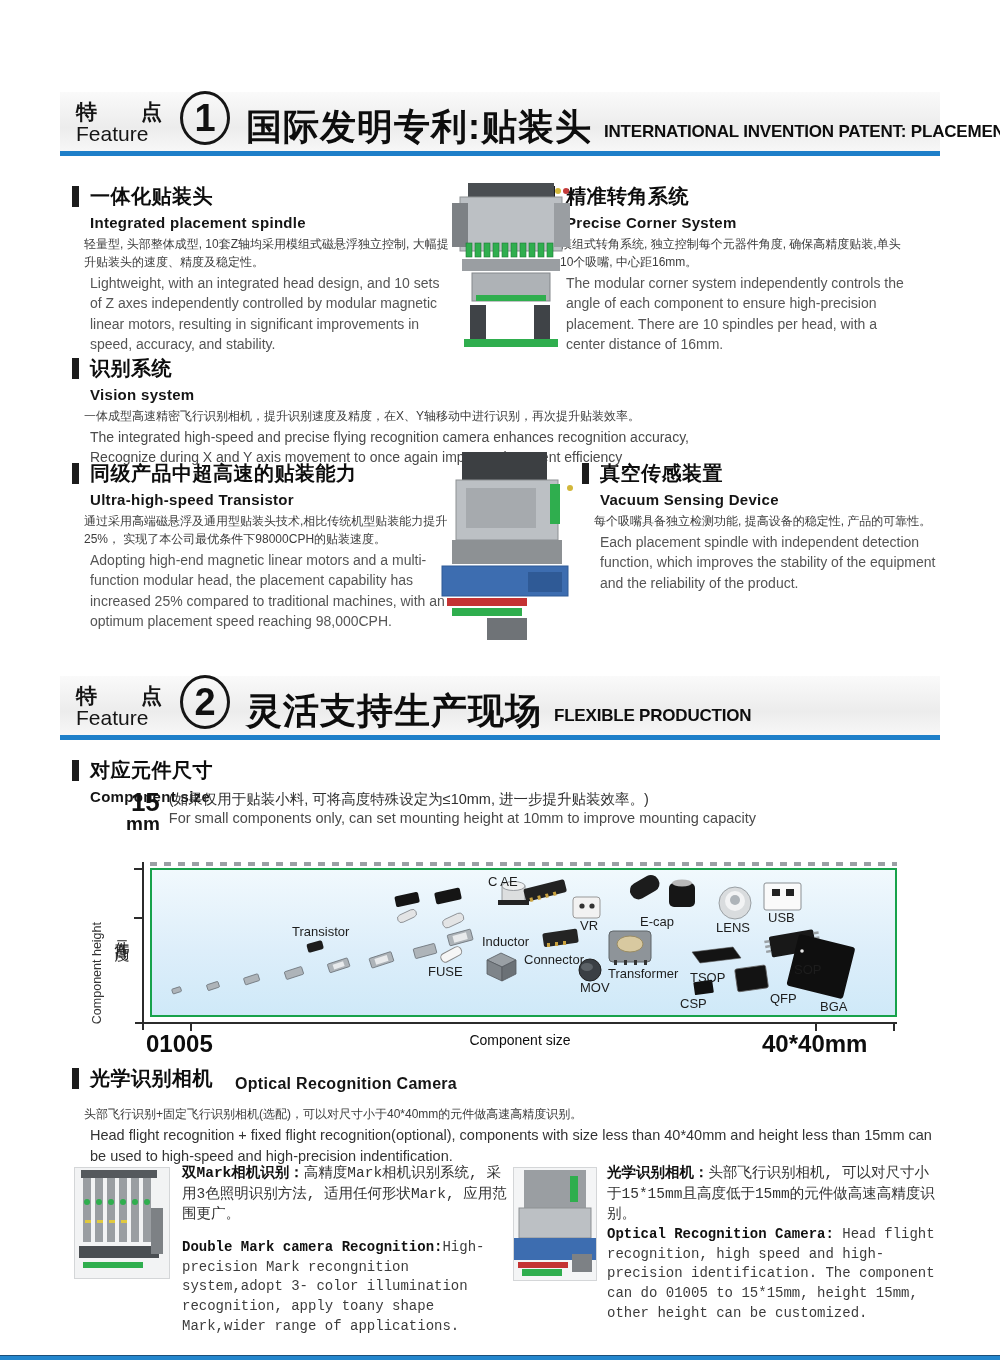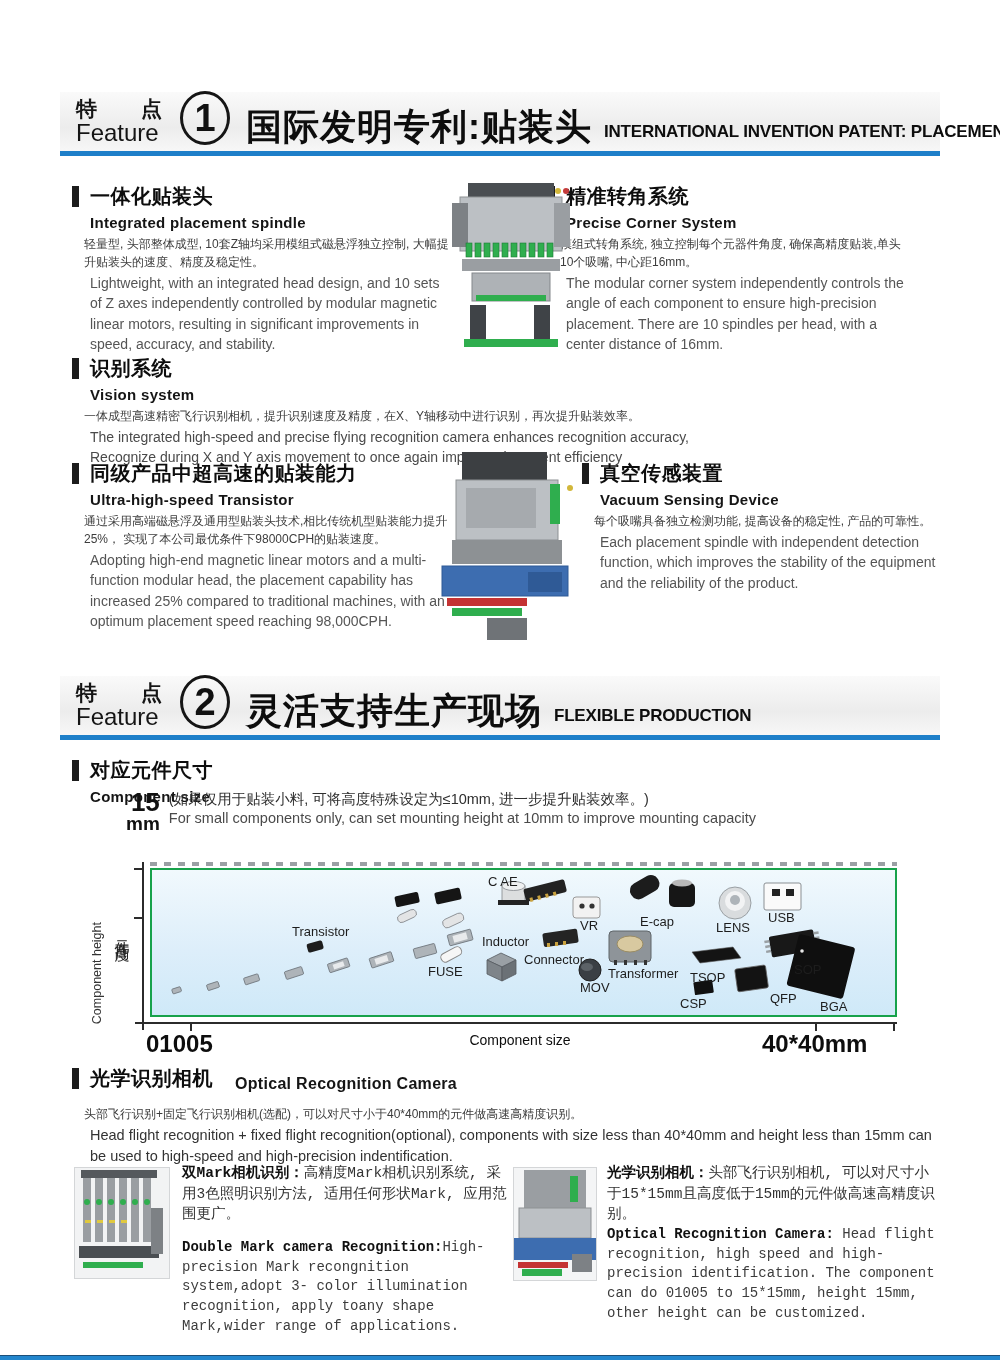"Feature" .feat-tag-en { font-size: 24px -> 21px }
